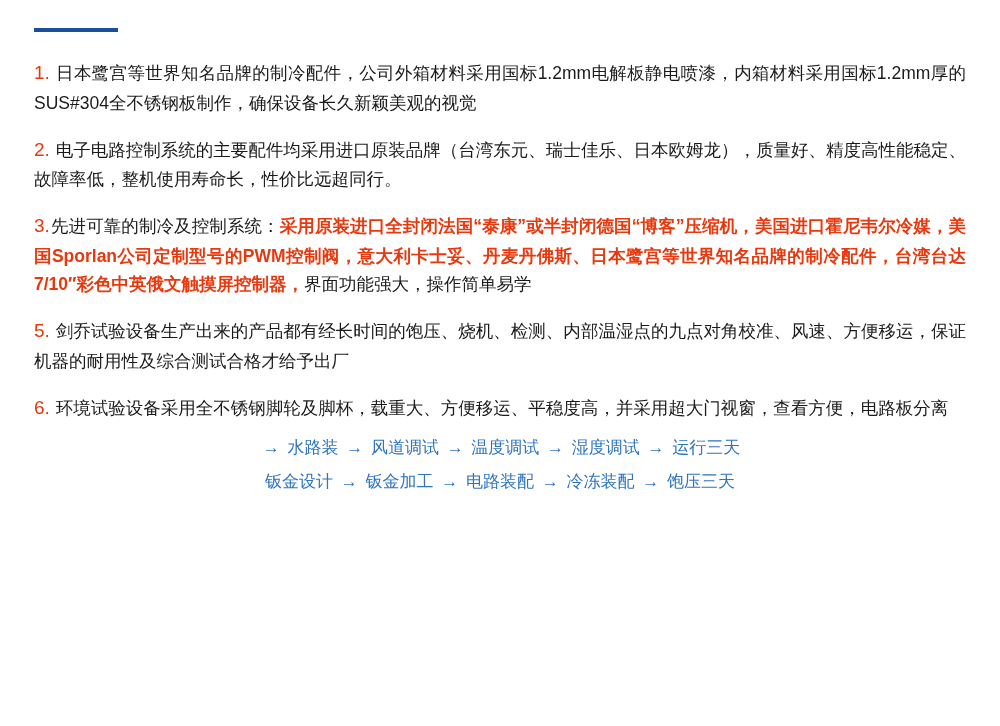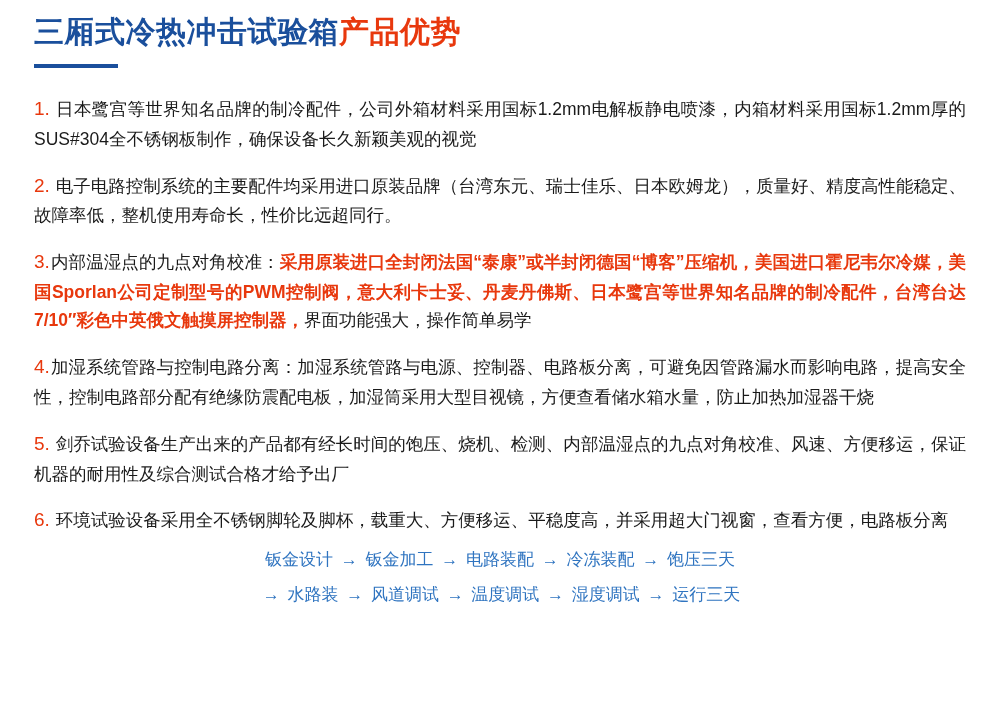"三厢式冷热冲击试验箱产品优势" div.title { html: <div> <span>三厢式冷热冲击试验箱</span><span>产品优势</span> </div> -> none }
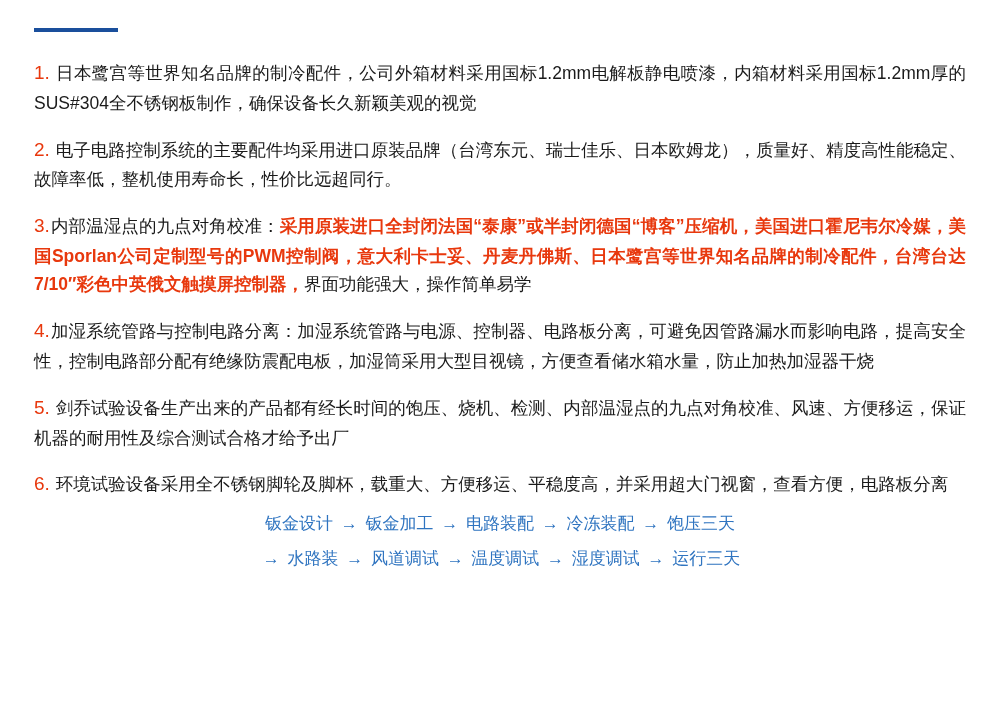"内部温湿点的九点对角校准：" span { text: 内部温湿点的九点对角校准 -> 先进可靠的制冷及控制系统 }
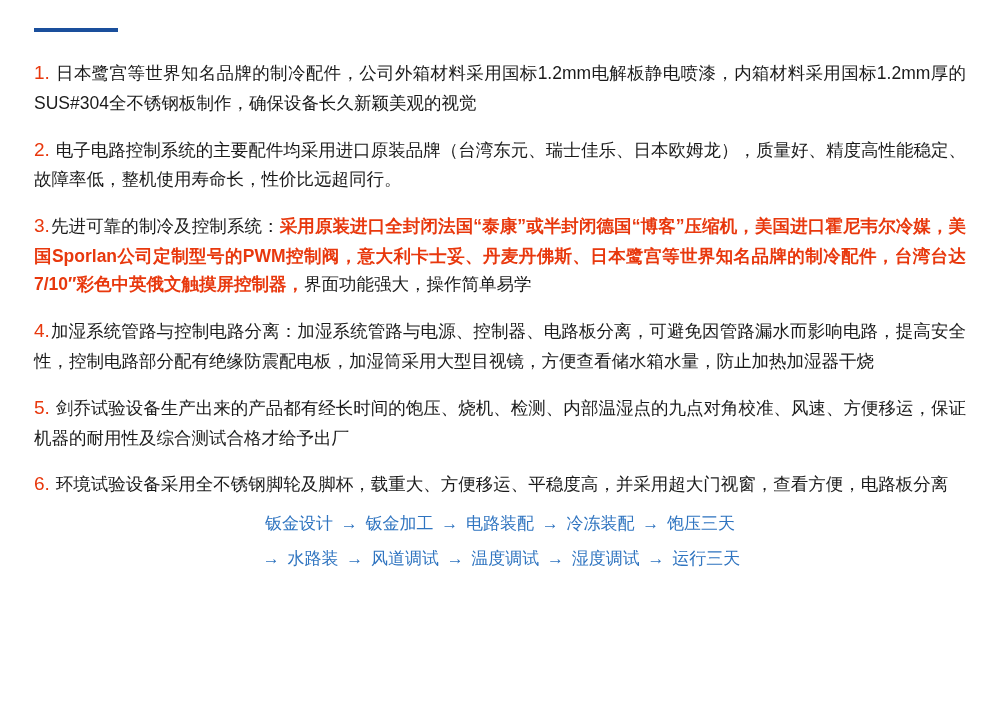"4.加湿系统管路与控制电路分离：加湿系统管路与电源、控制器、电路板分离，可避免因" p.item { html: <p> <span>4.</span><span>加湿系统管路与控制电路分离：加湿系统管路与电源、控制器、电路板分离，可避免因管路漏水而影响电路，提高安全性，控制电路部分配有绝缘防震配电板，加湿筒采用大型目视镜，方便查看储水箱水量，防止加热加湿器干烧</span> </p> -> none }
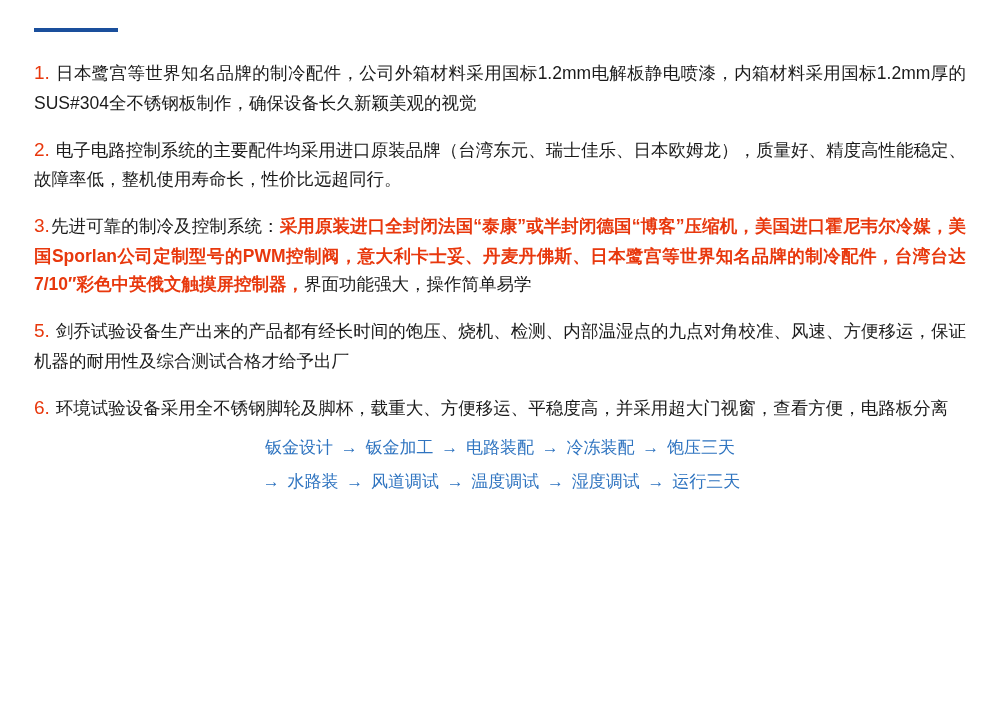"钣金设计 → 钣金加工 → 电路装配" div.flow-row { order: before "→ 水路装 → 风道调试 →" -> after "→ 水路装 → 风道调试 →" }
